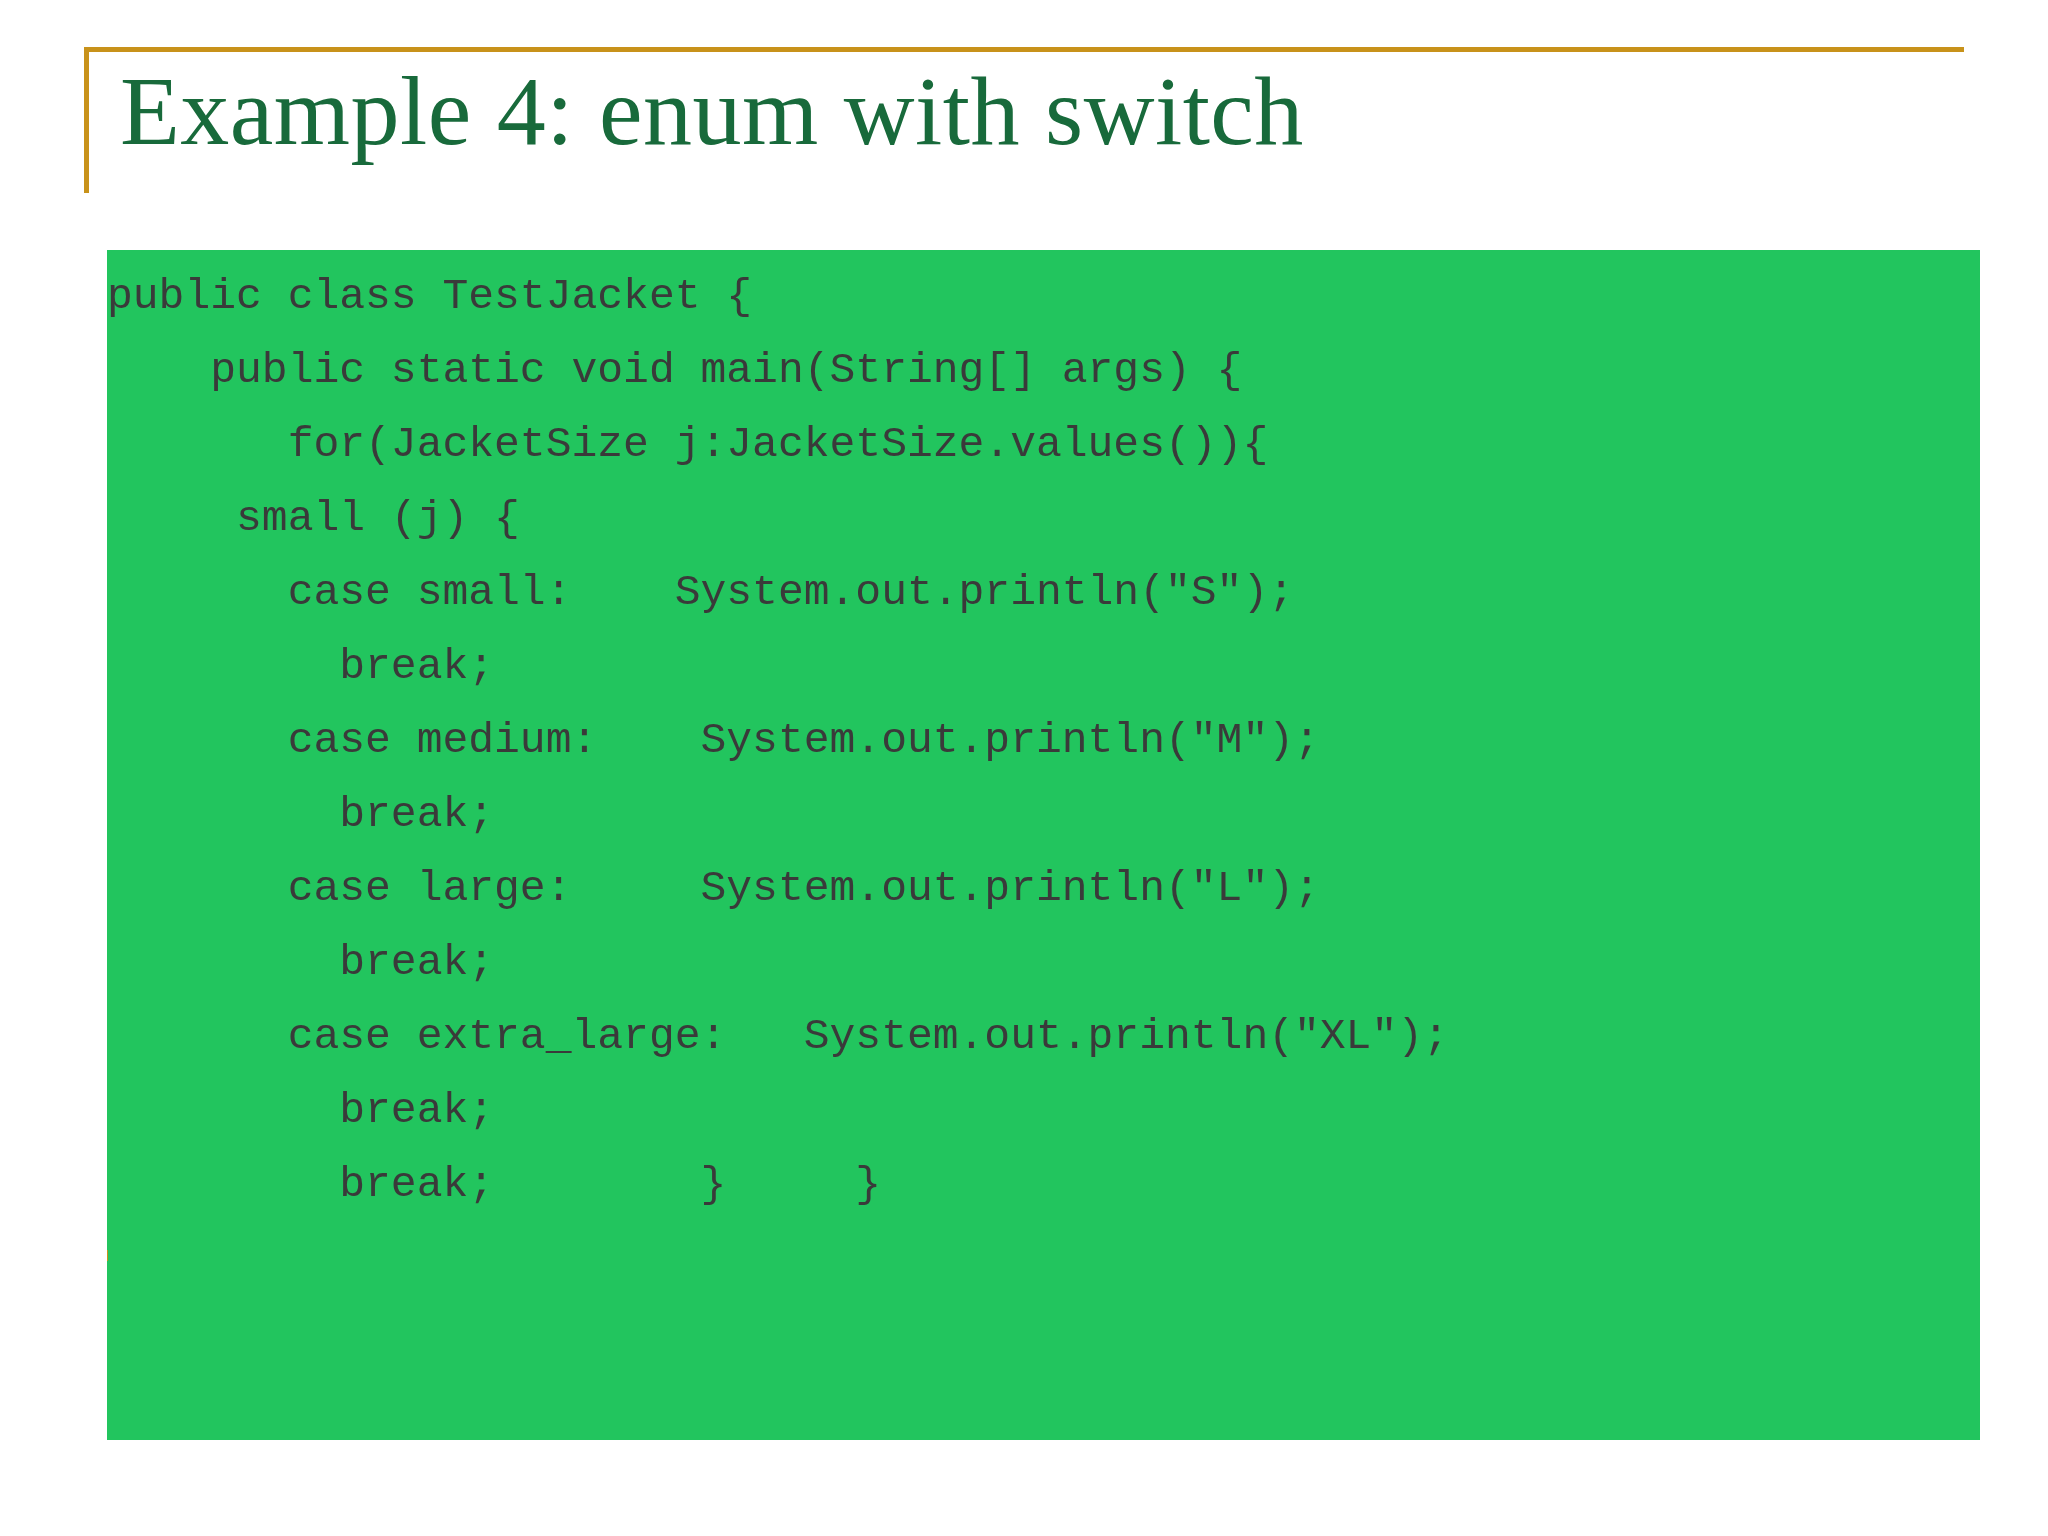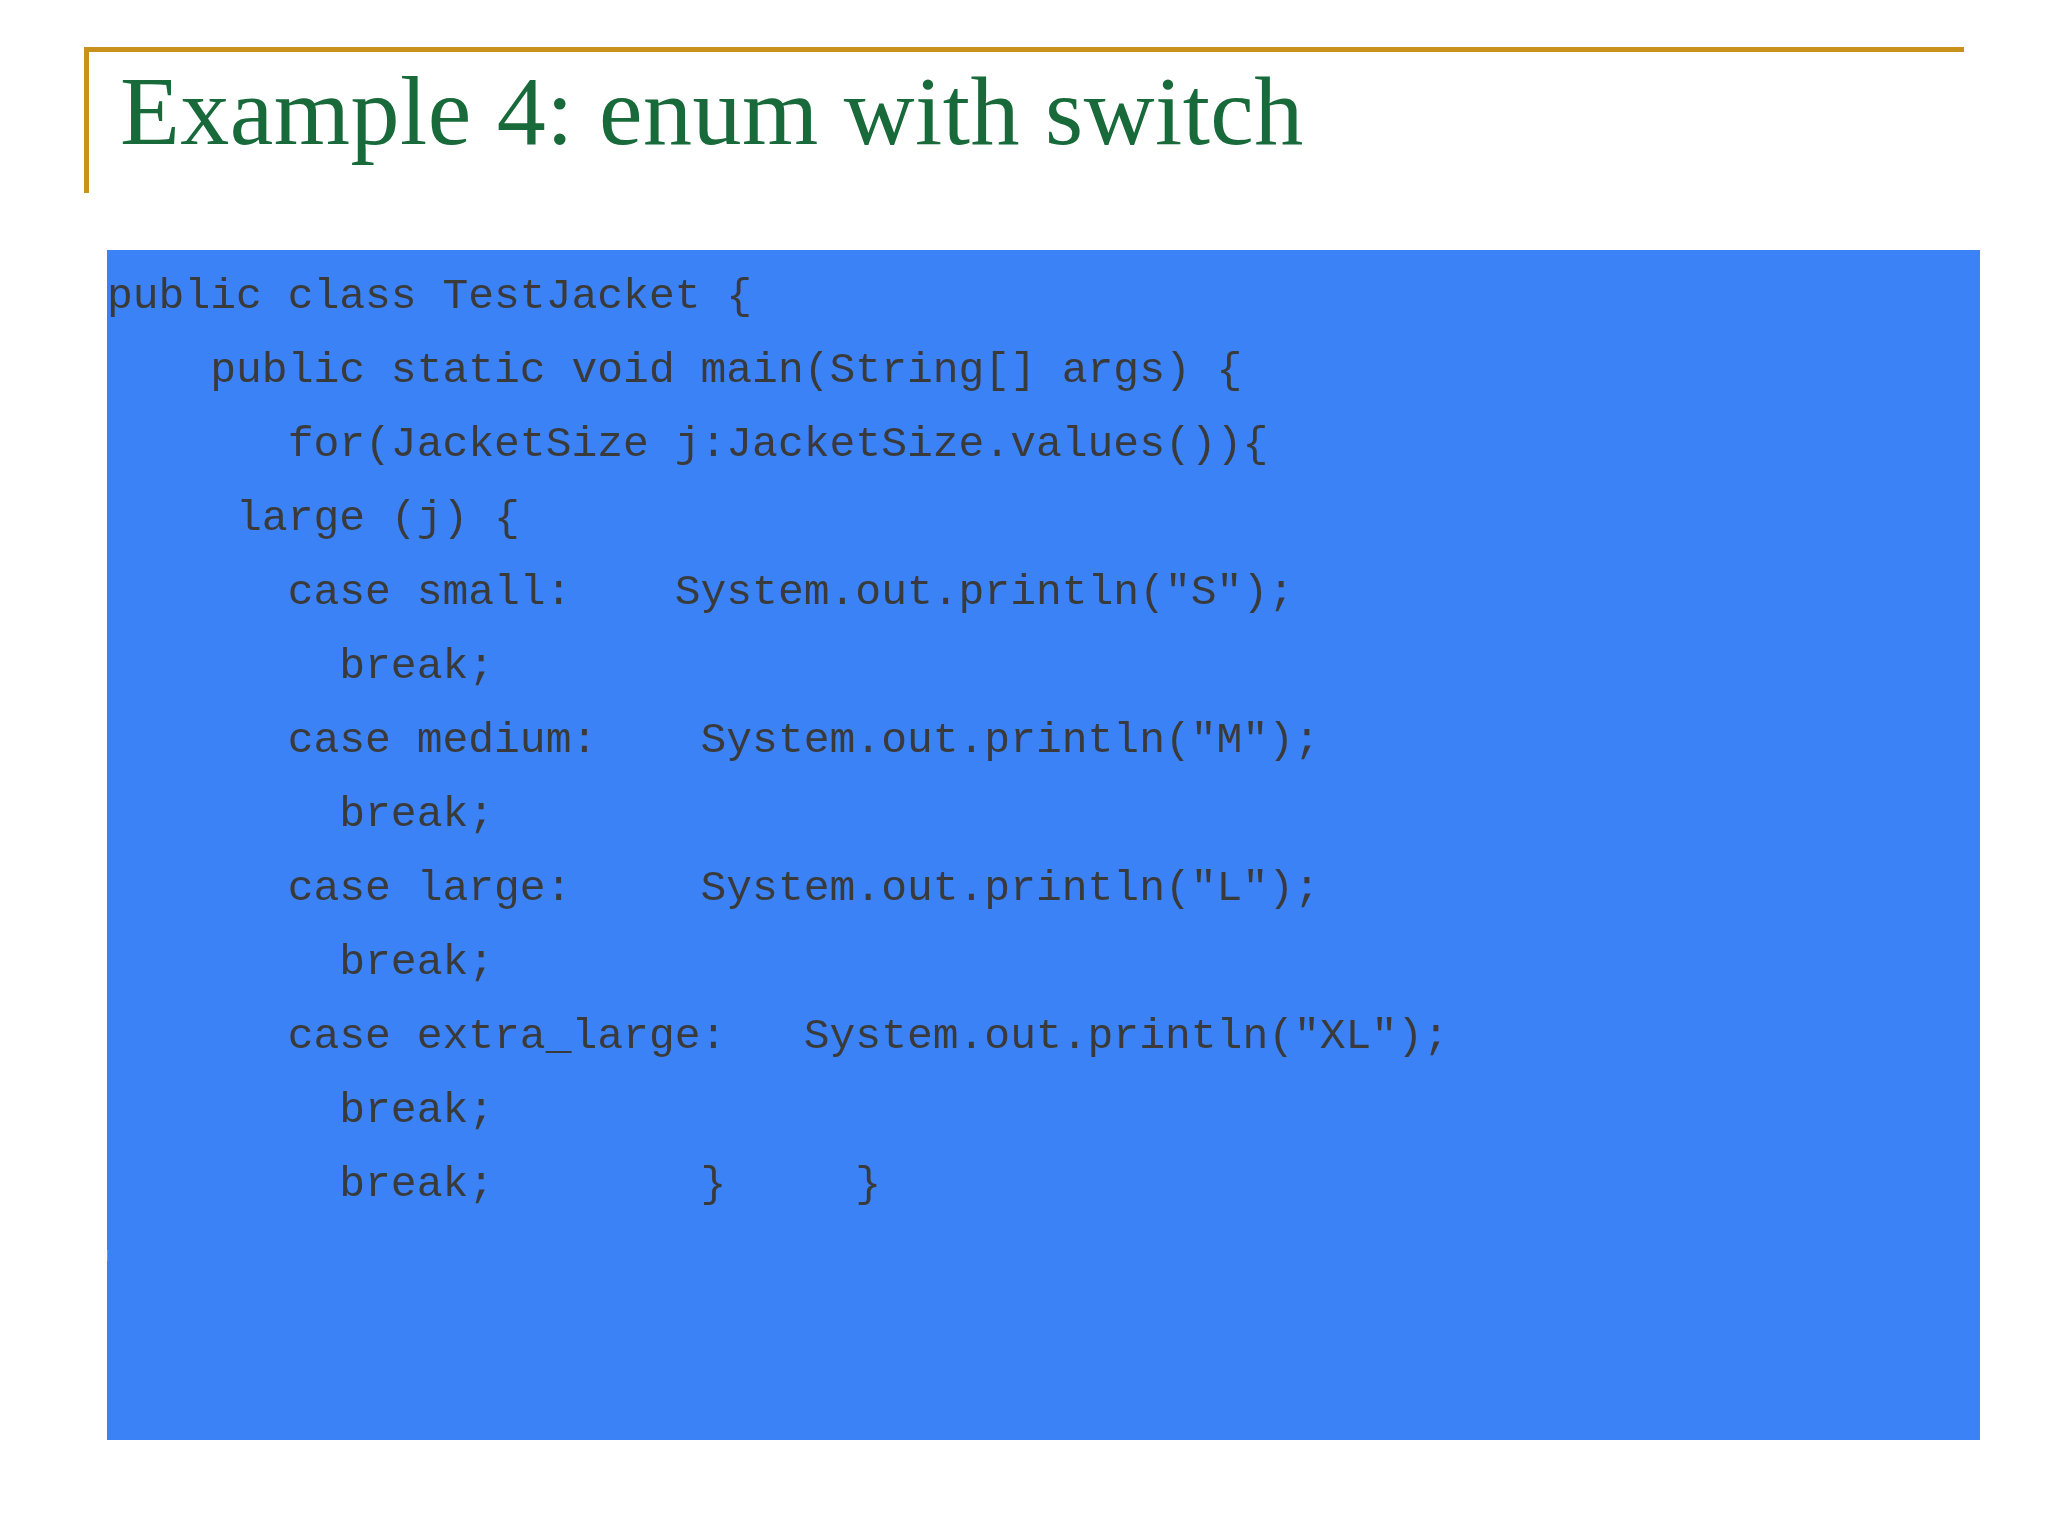"public class TestJacket {" .code-block { background: #3b82f6 -> #22c55e }
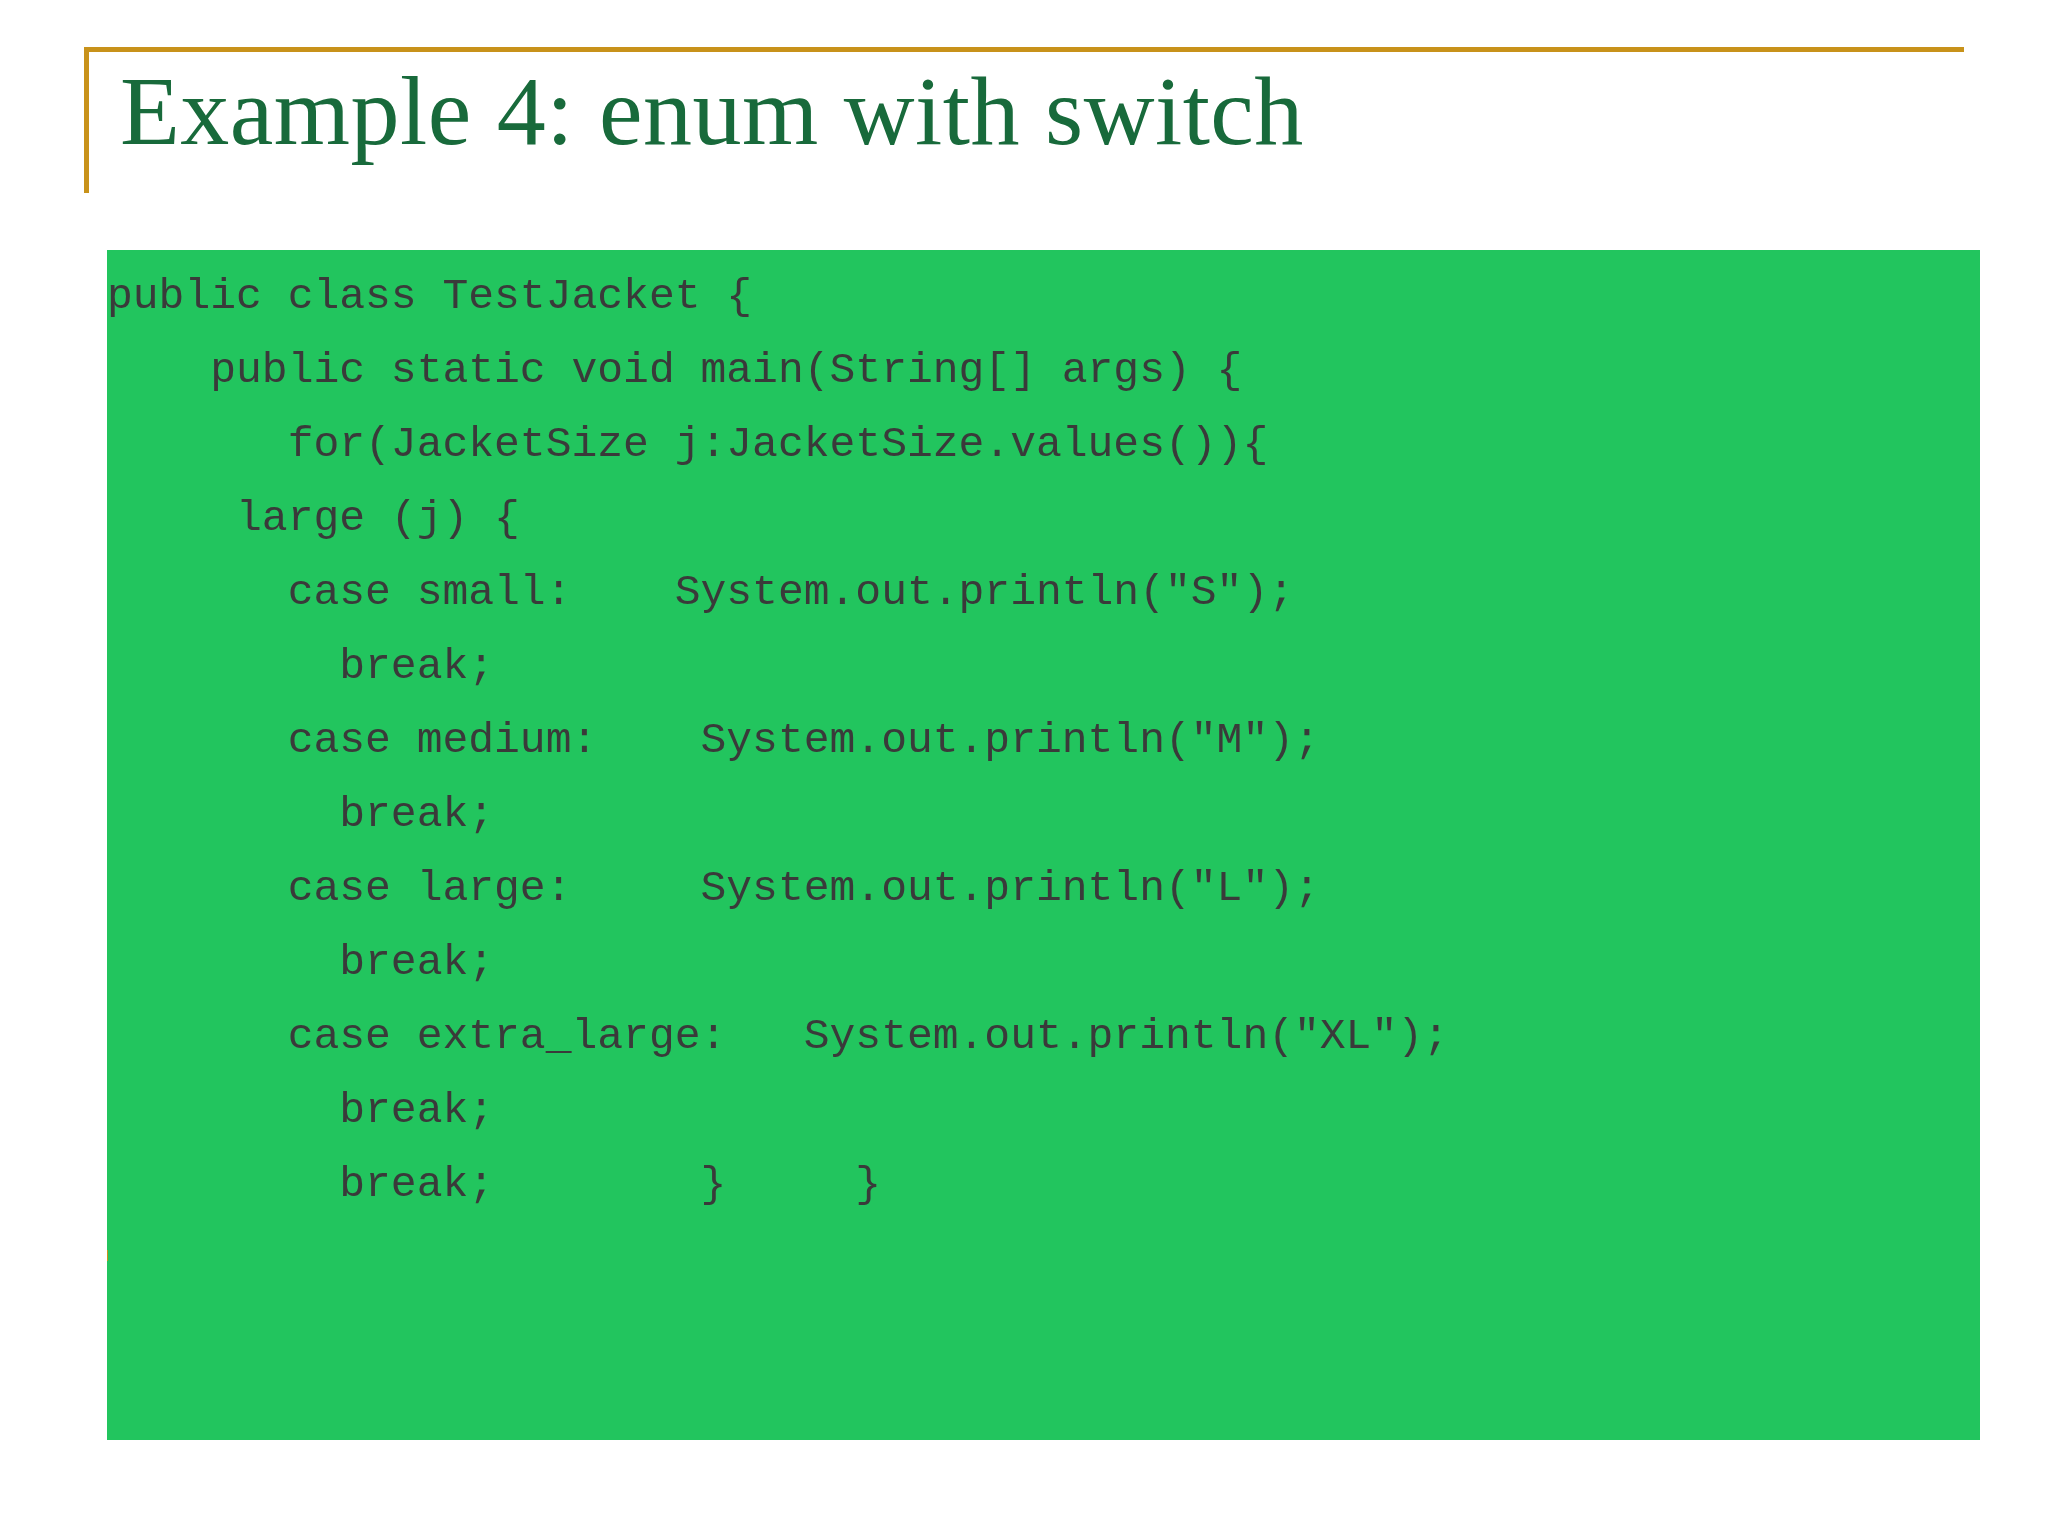"large (j) {" div.code-line { text: large -> small }
